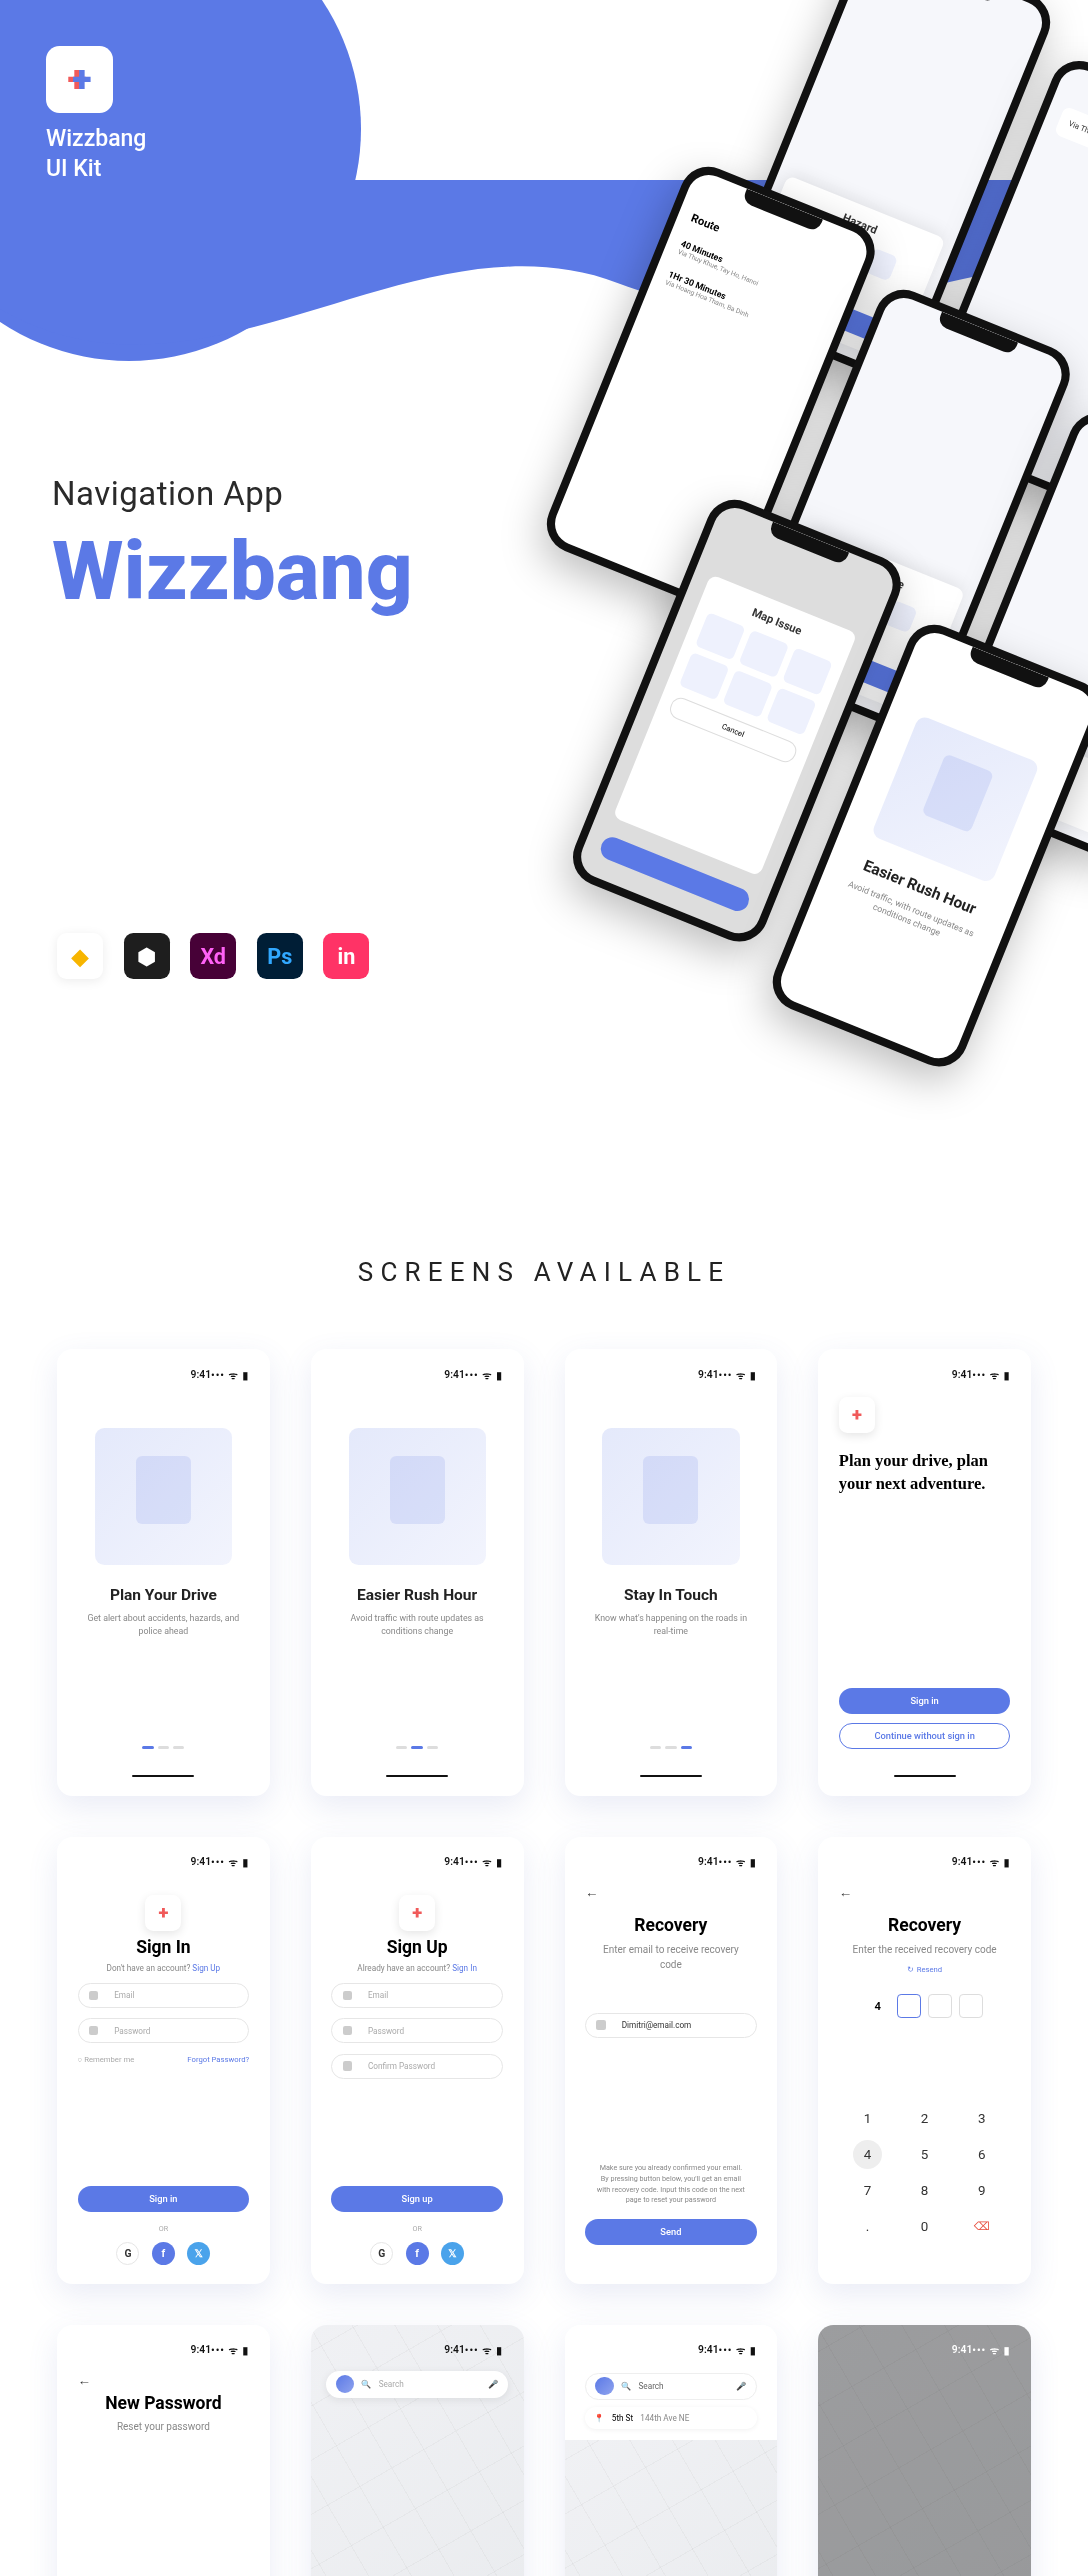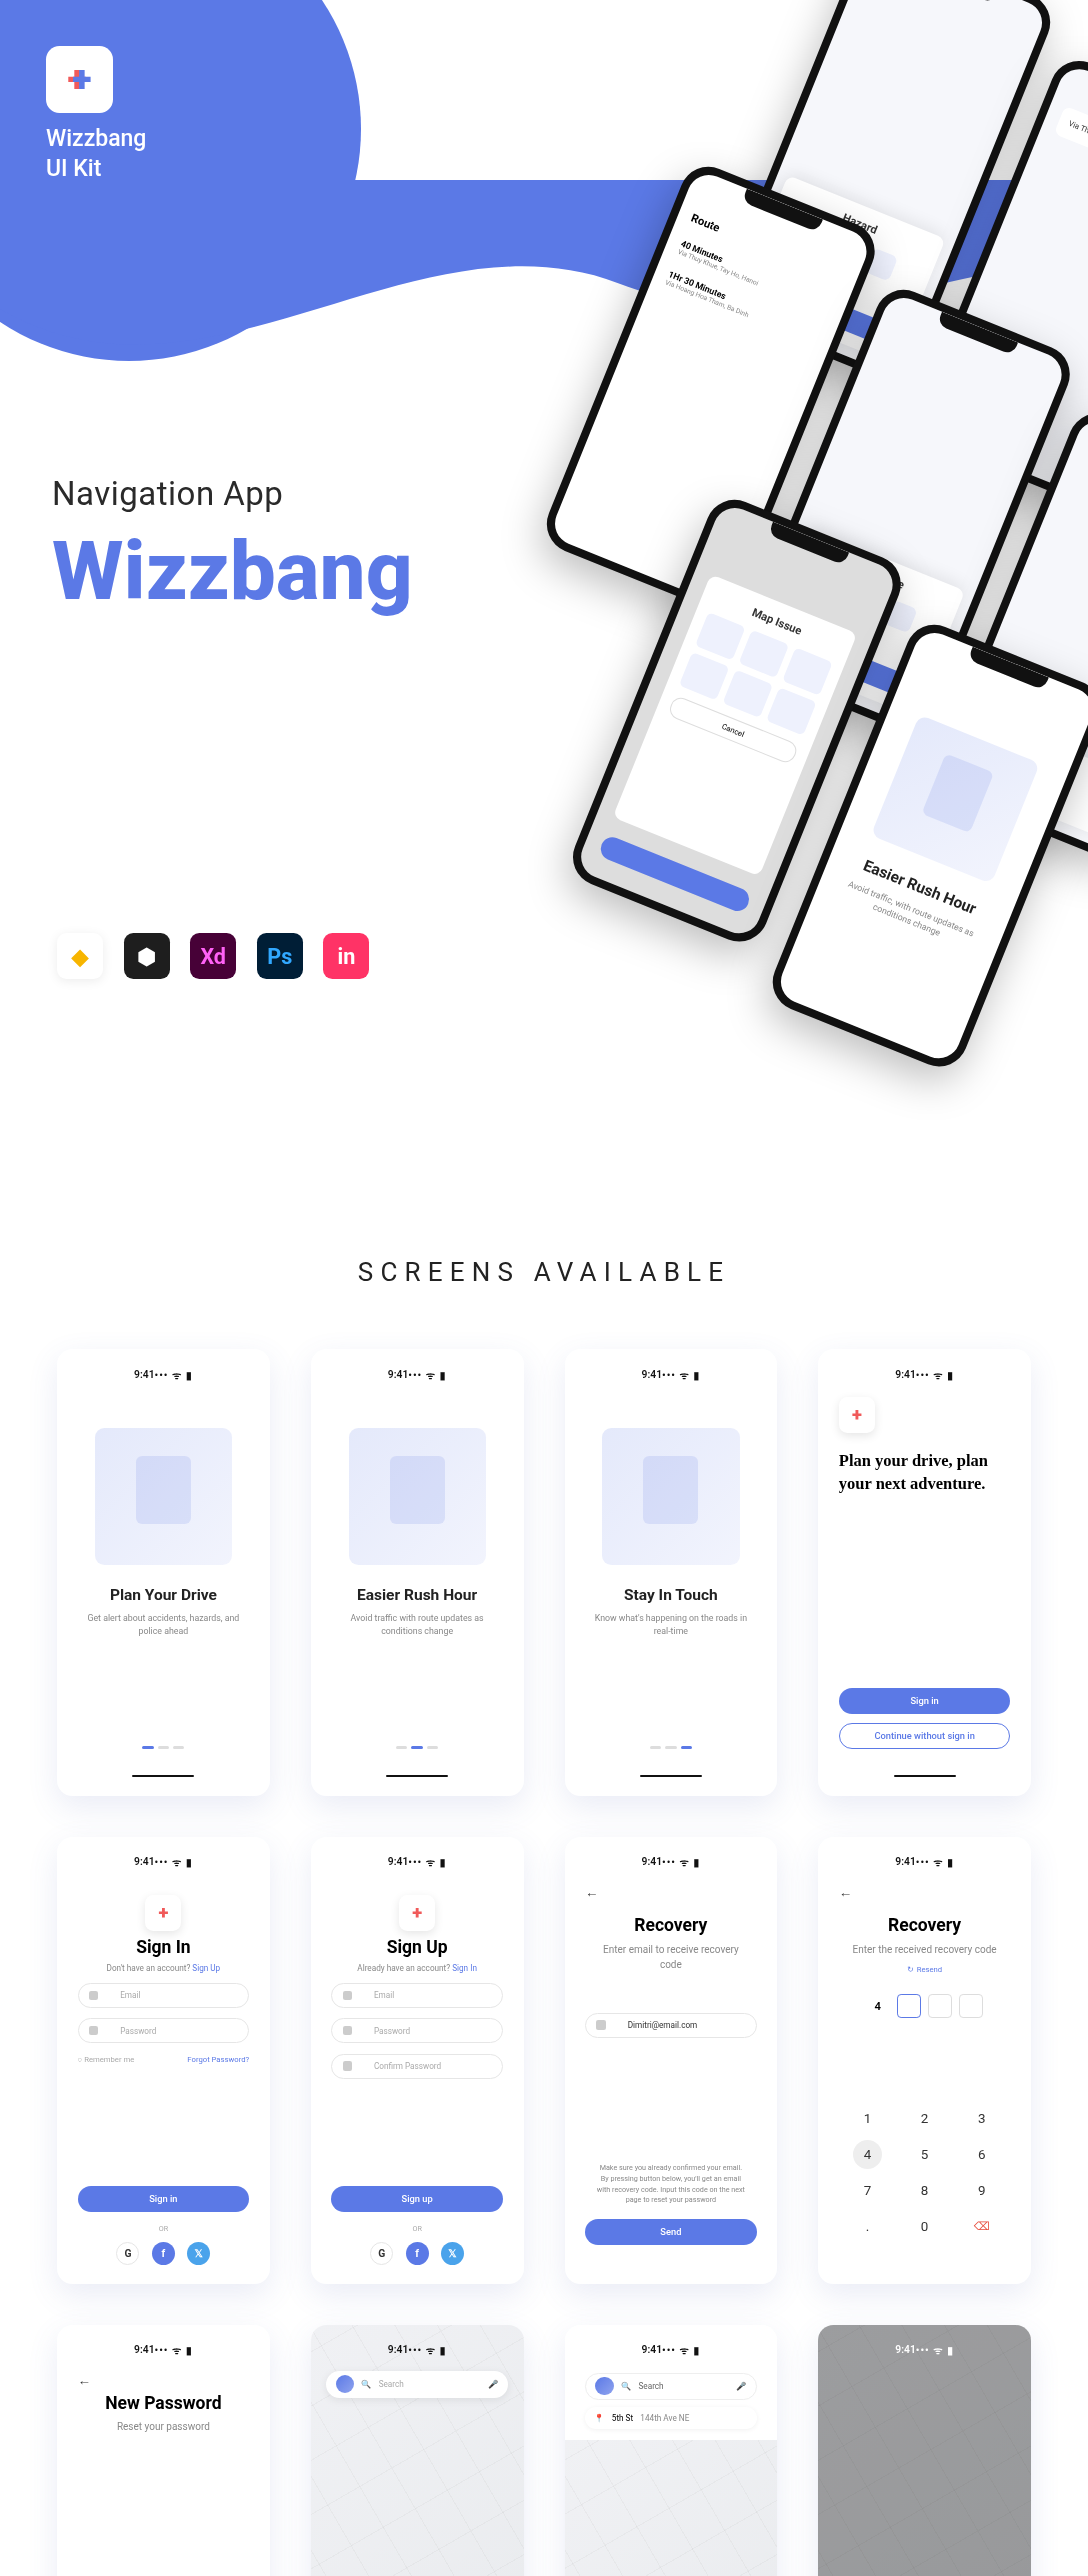"9:41" .statusbar { justify-content: center -> flex-end }
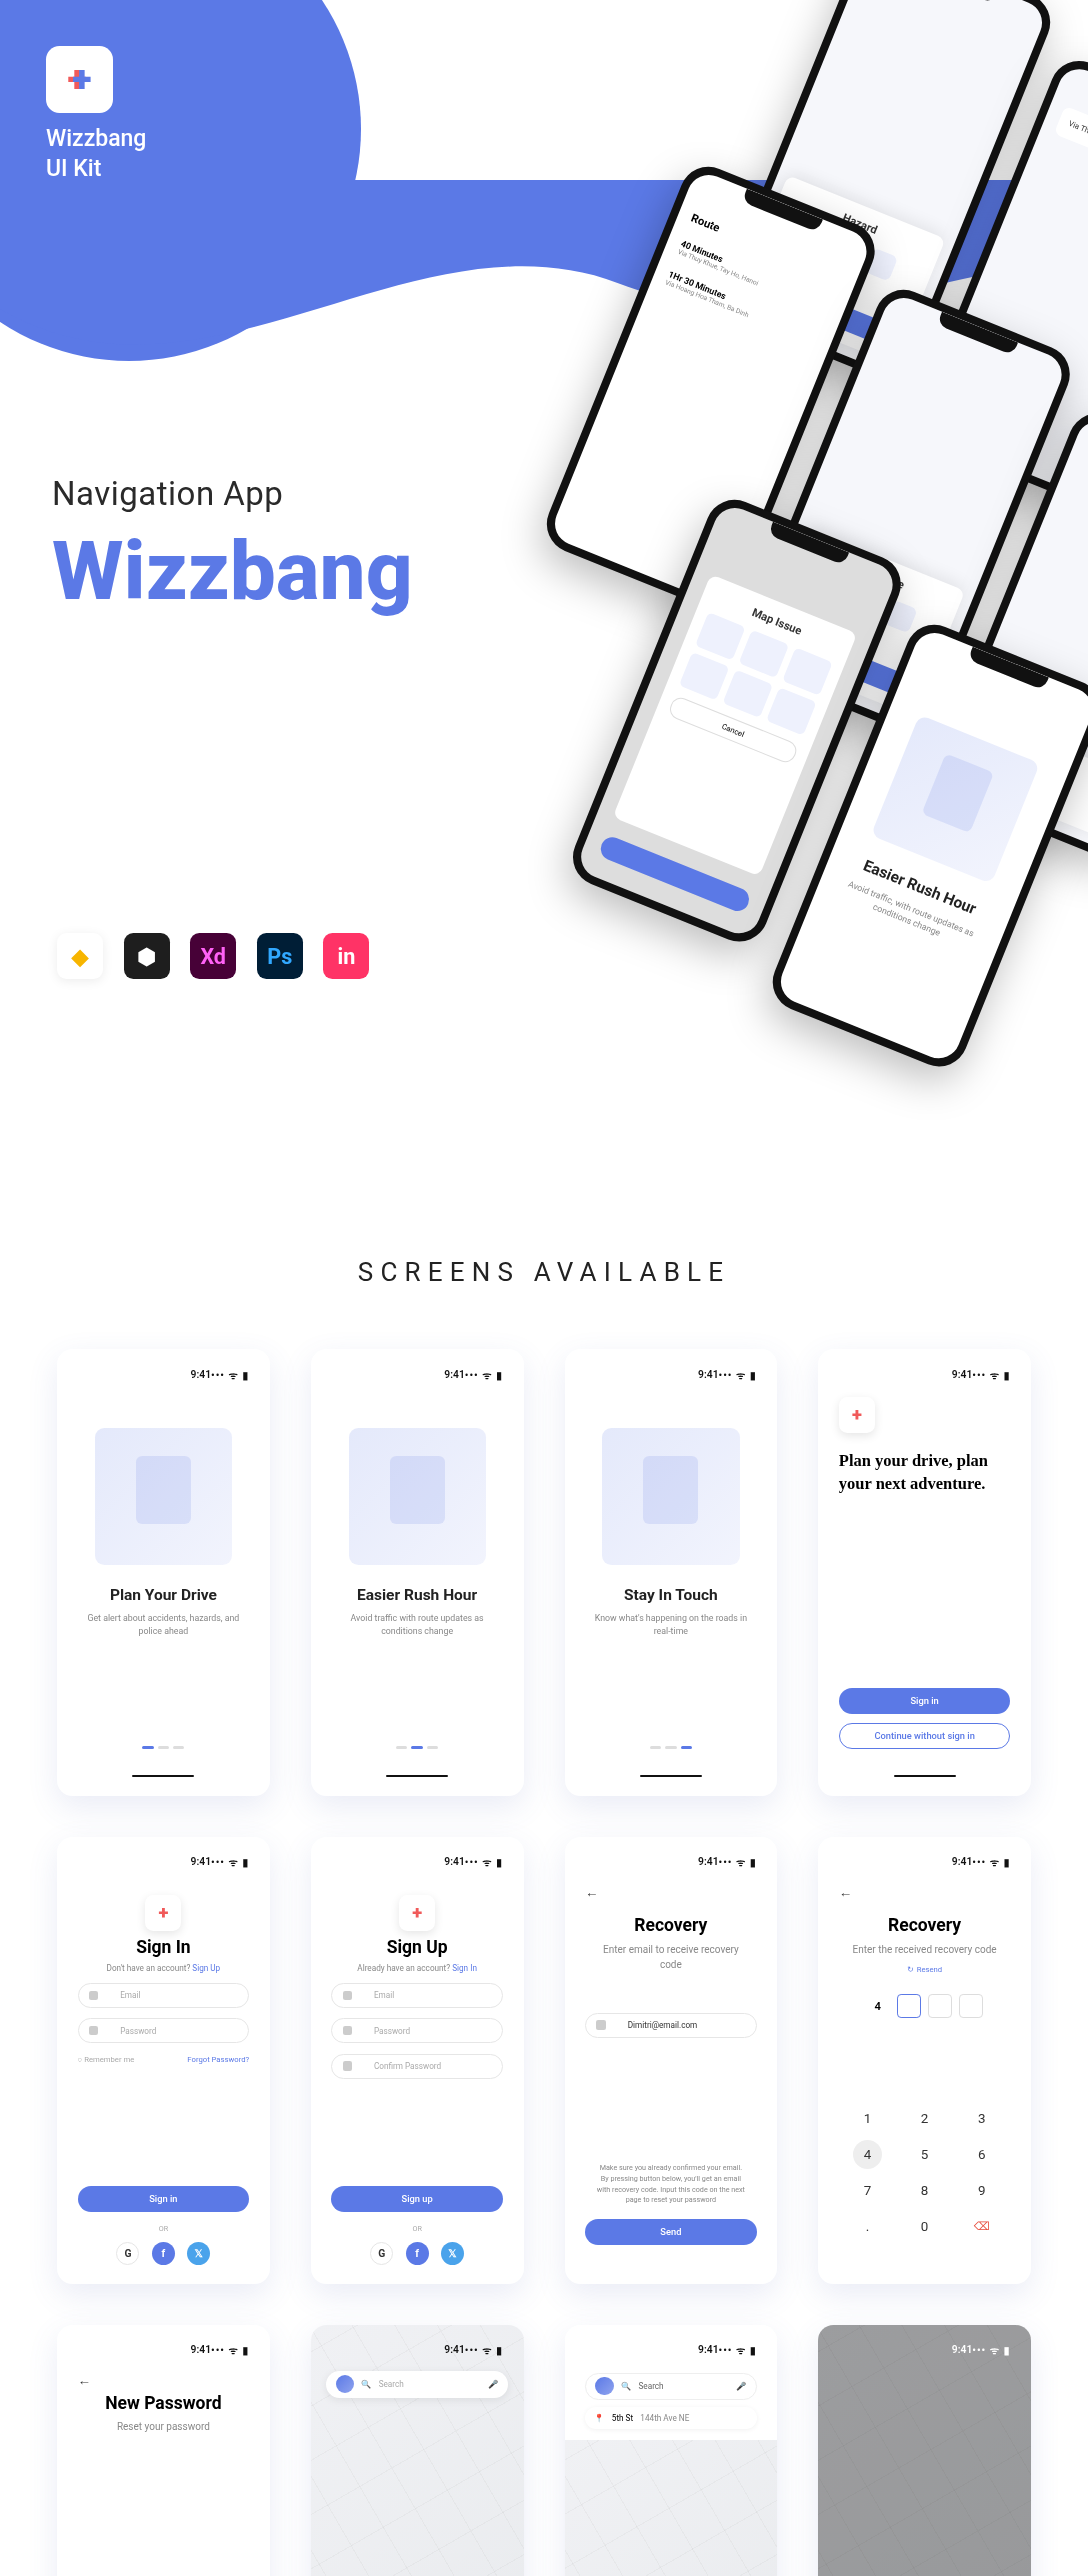"Email" .field { gap: 22px -> 16px }
